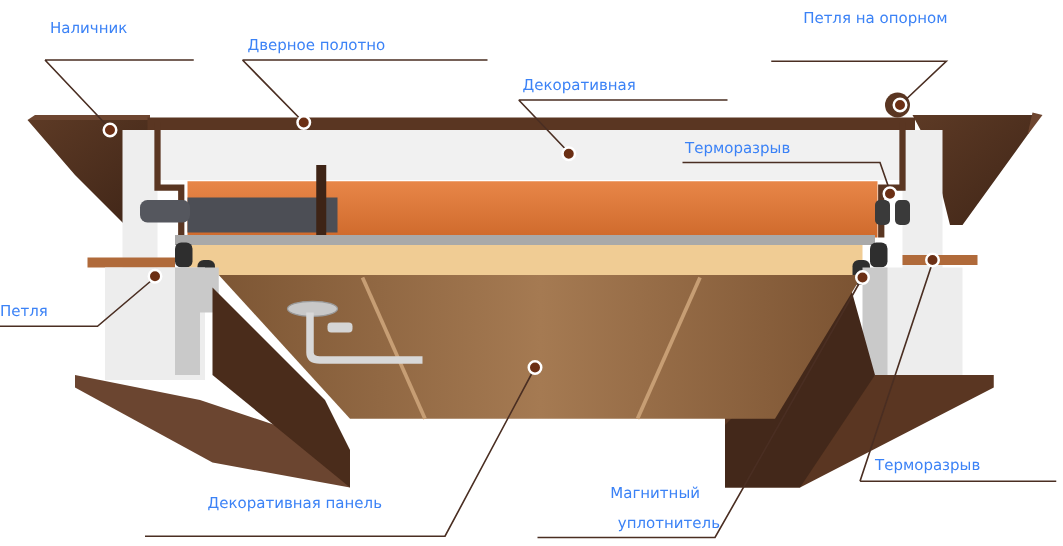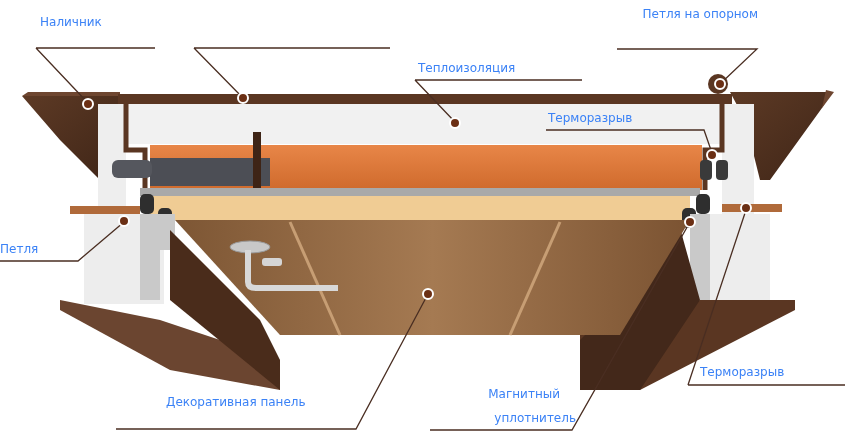"Дверное полотно" div.label { html: none -> <div>Дверное полотно</div> }
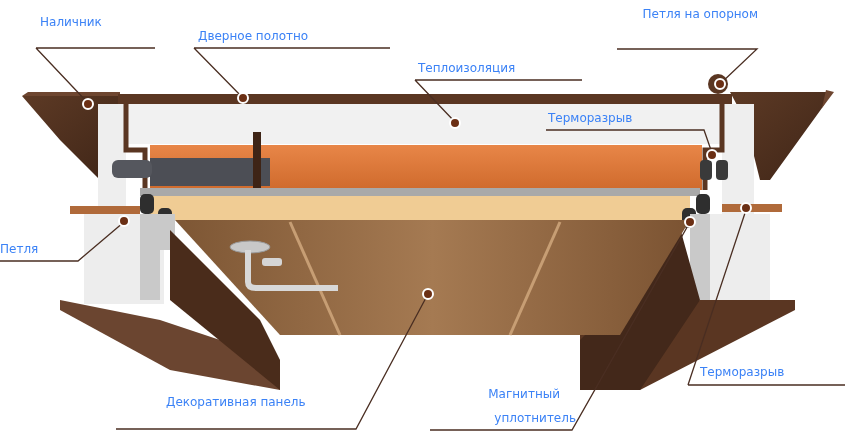"Теплоизоляция" div.label { text: Теплоизоляция -> Декоративная }
